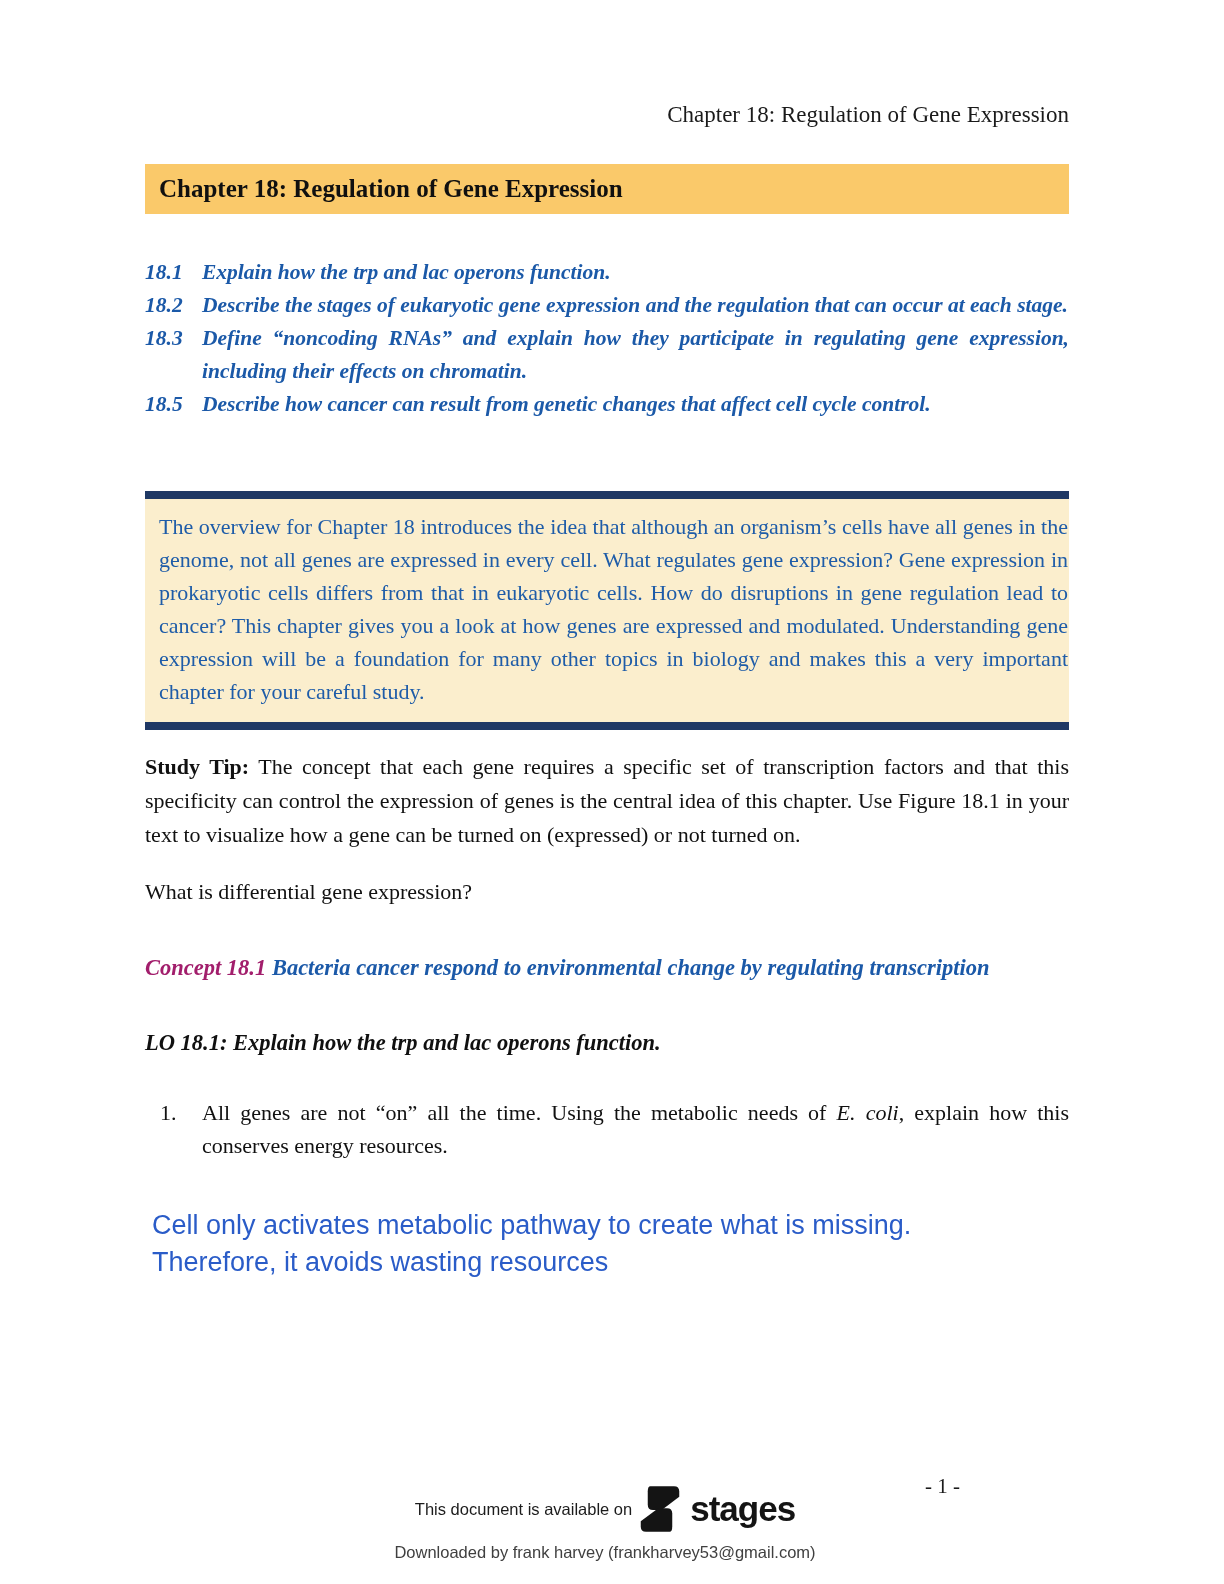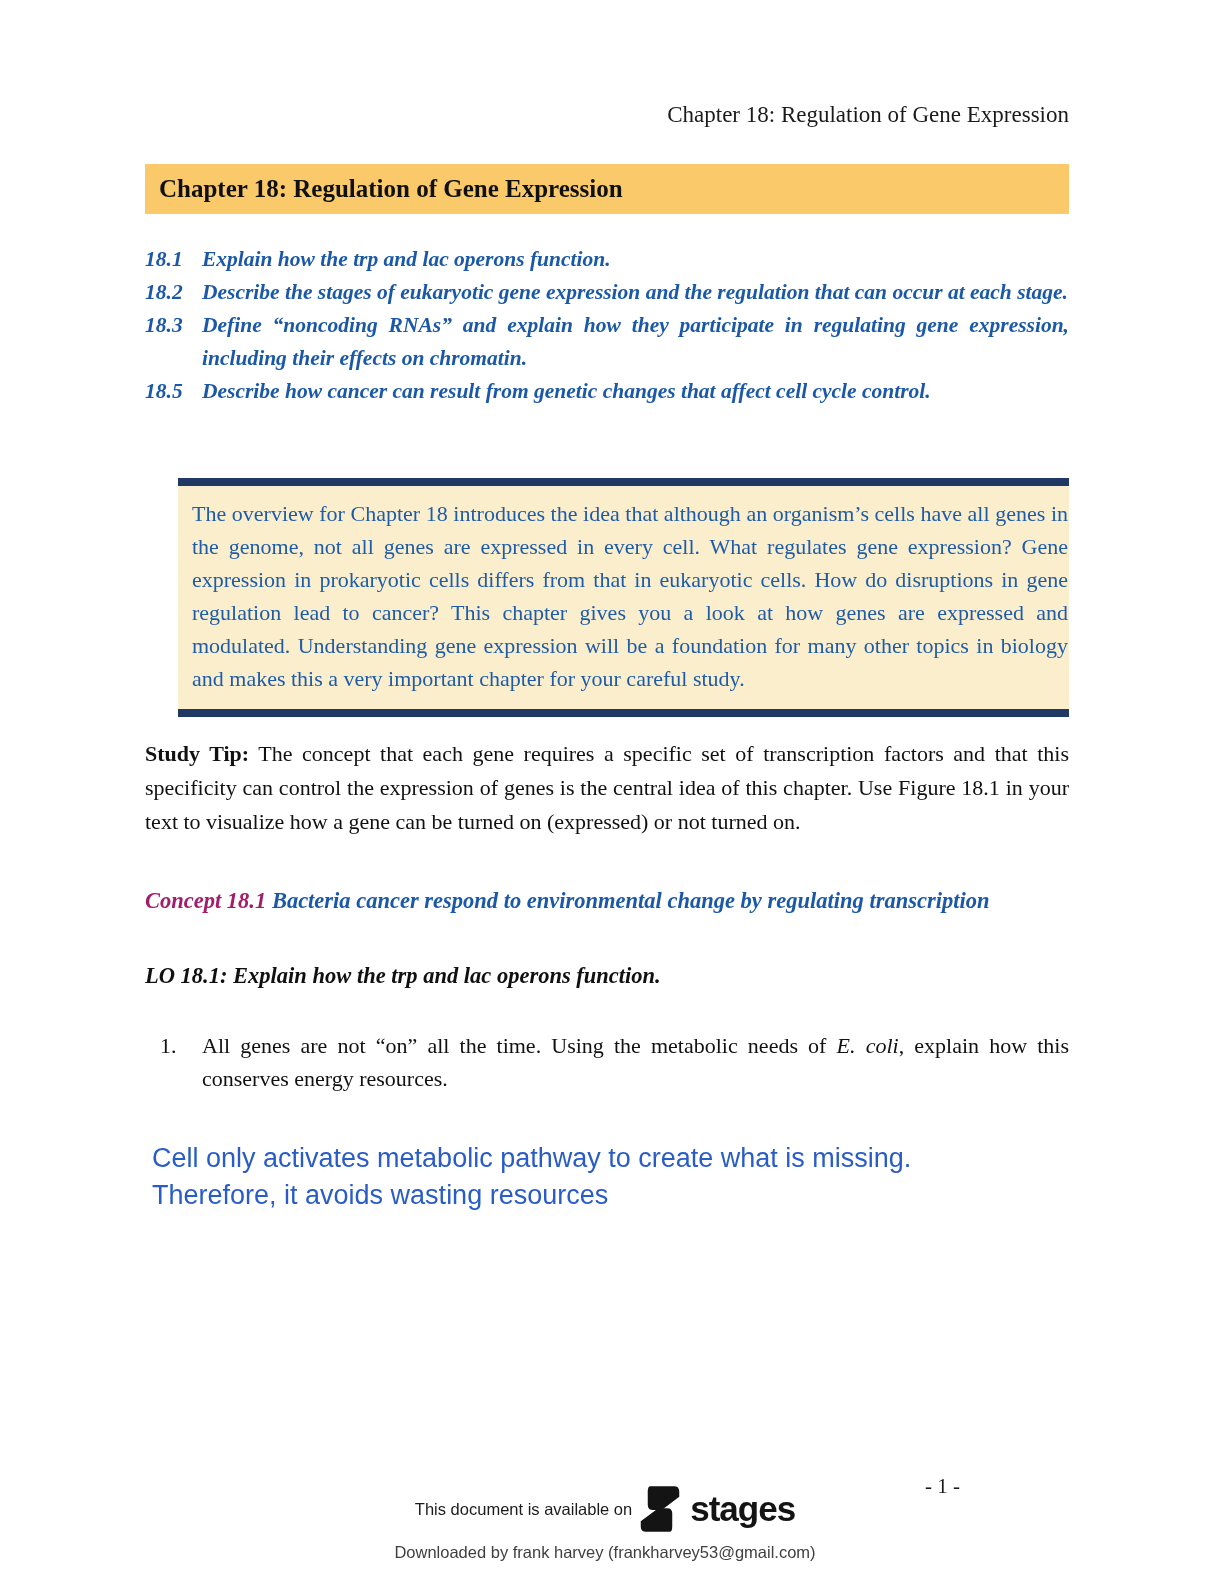"18.1" .objectives { margin-top: 29px -> 42px }
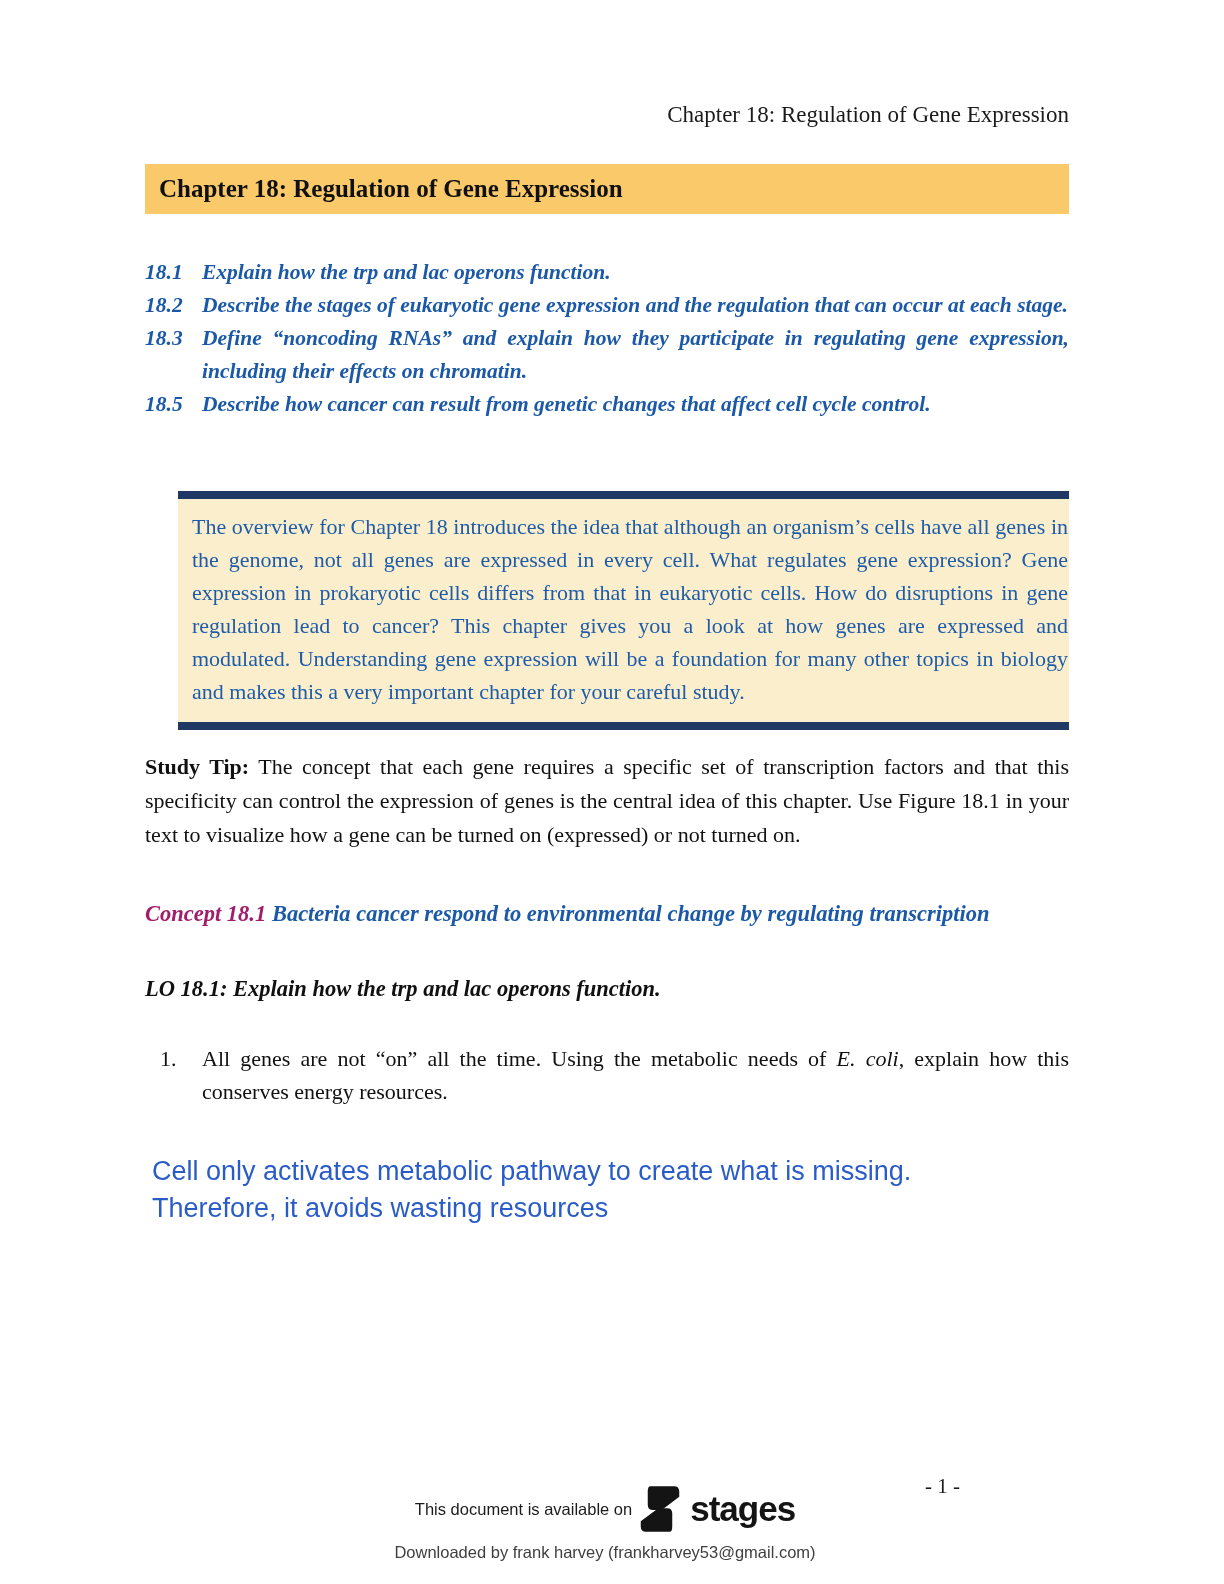"The overview for Chapter 18" .overview-box { margin-left: 33px -> none }
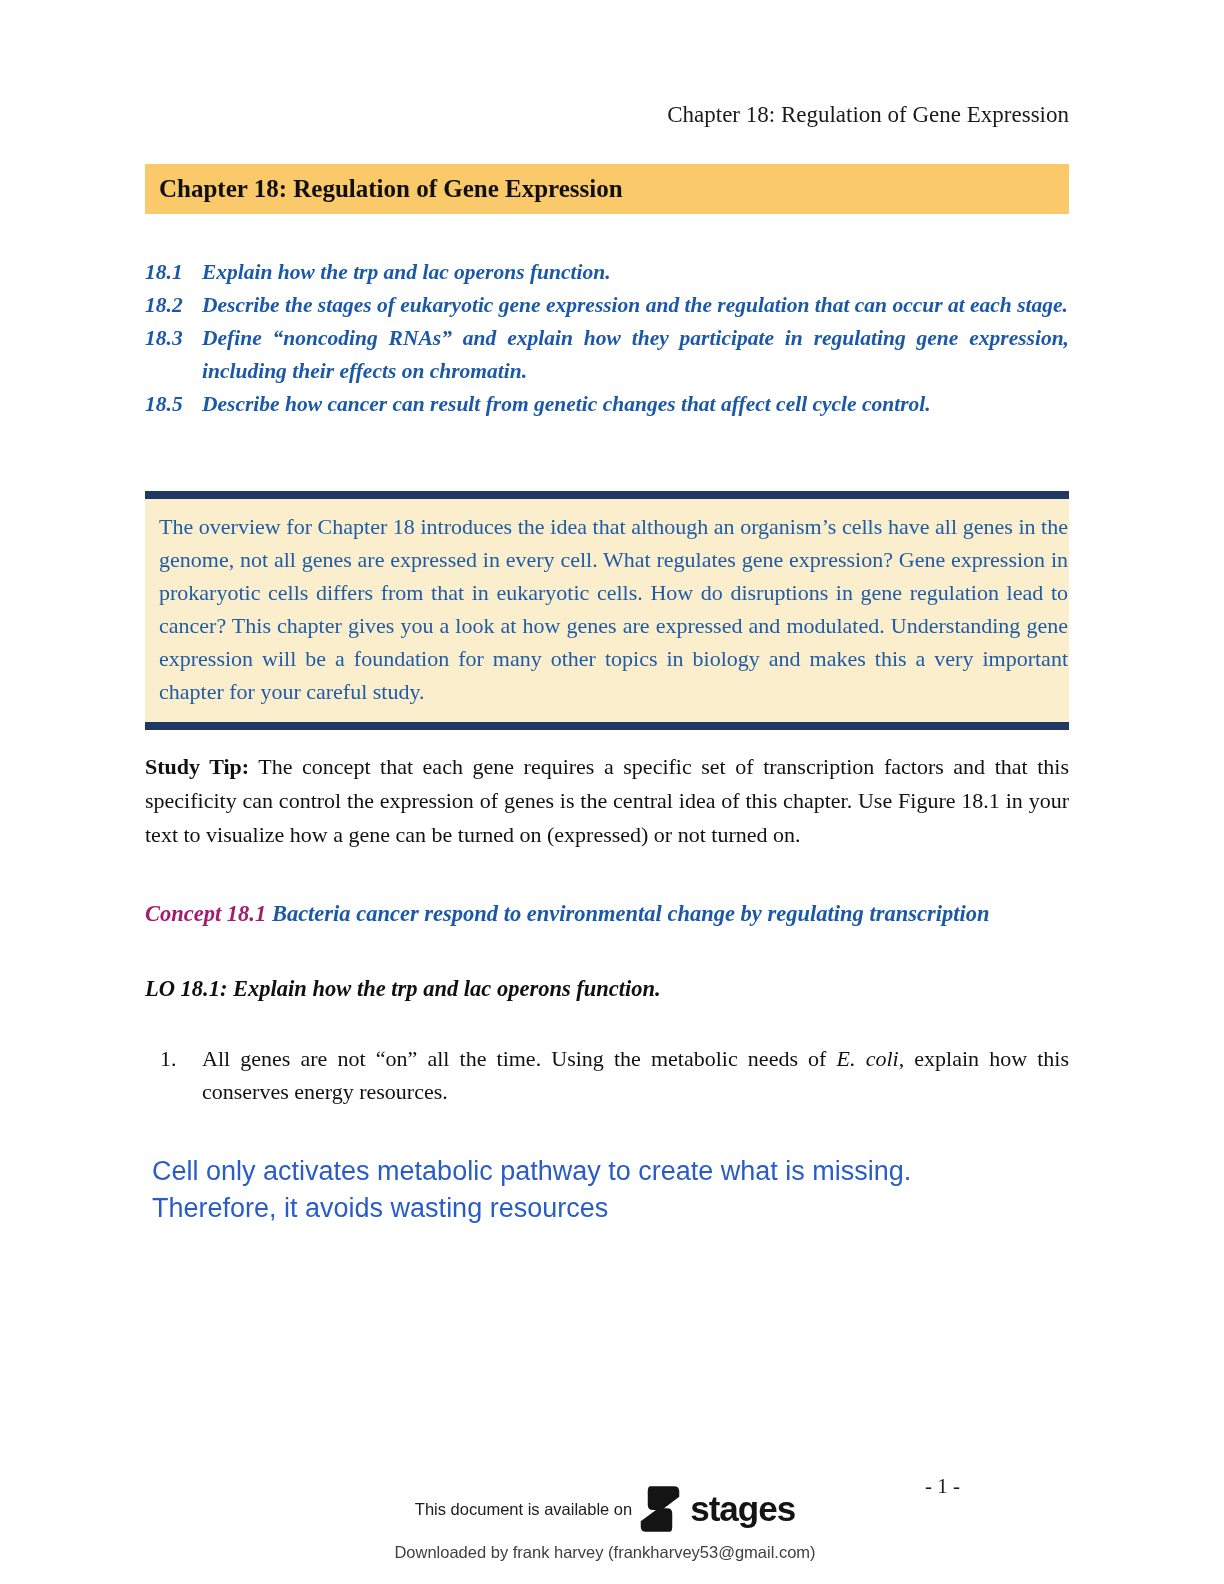"What is differential gene expression?" p.prompt { html: none -> <p>What is differential gene expression?</p> }
